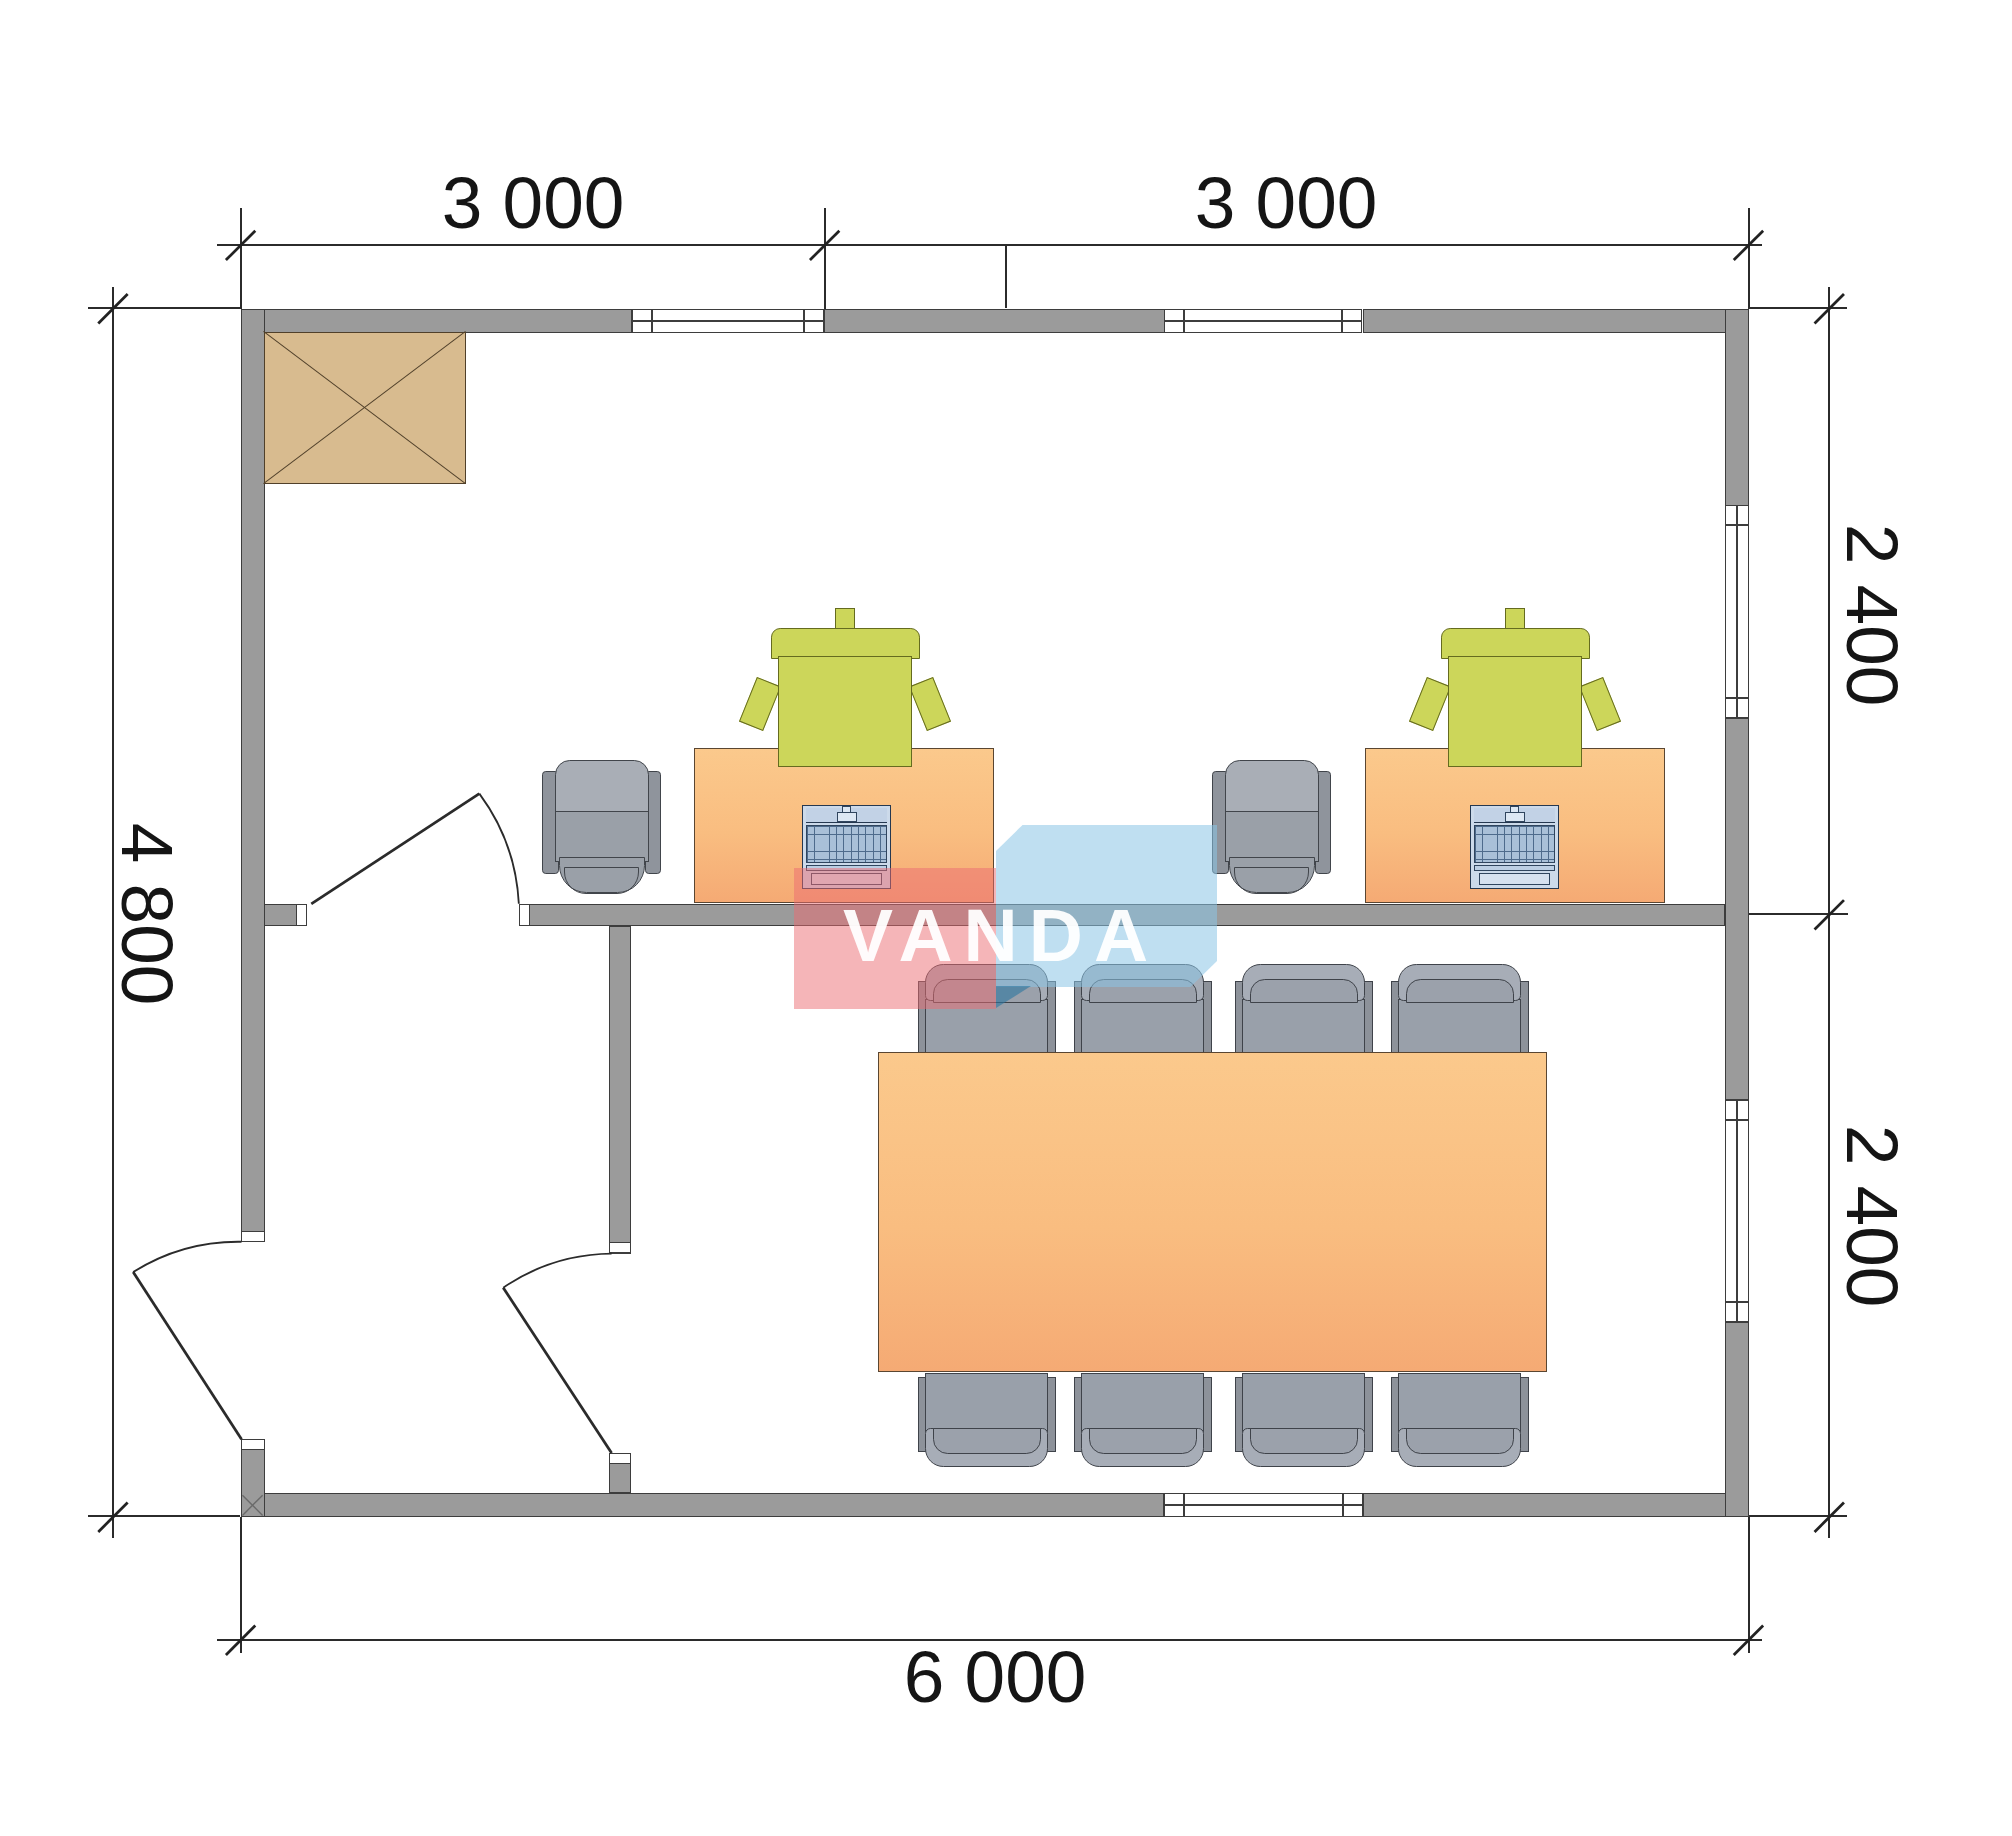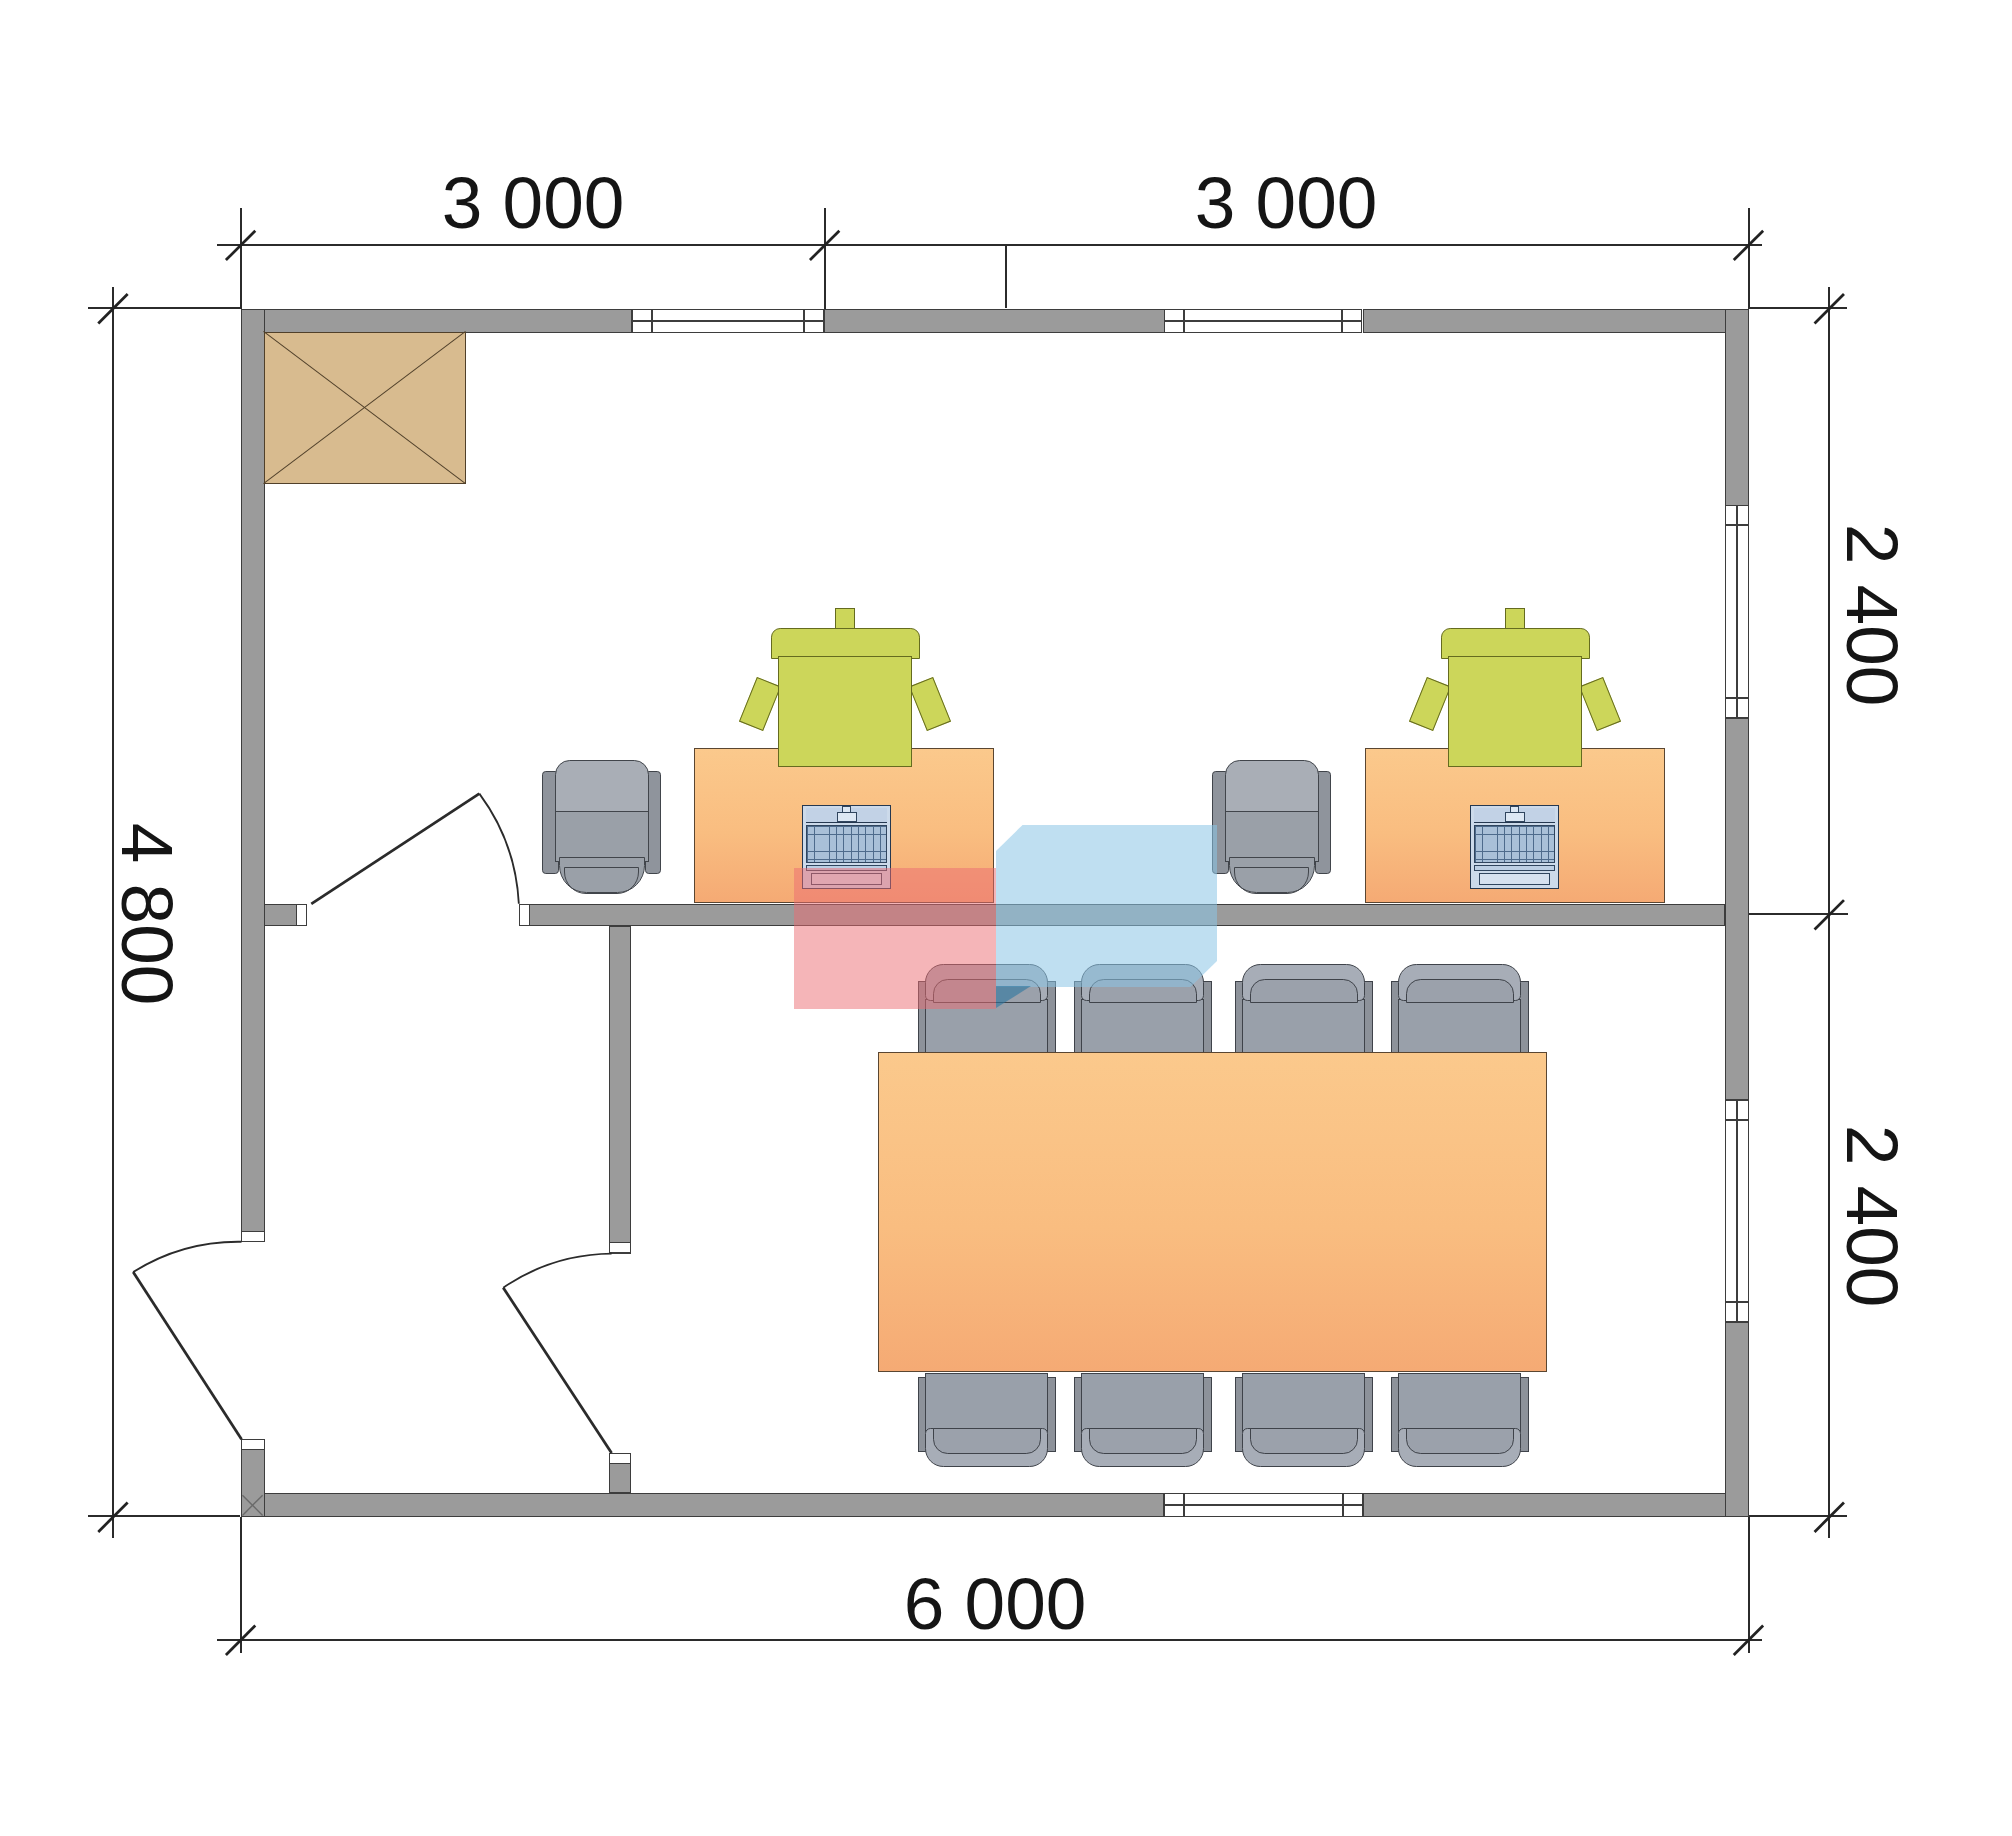"VANDA" div.logo-el { html: none -> <div>VANDA</div> }
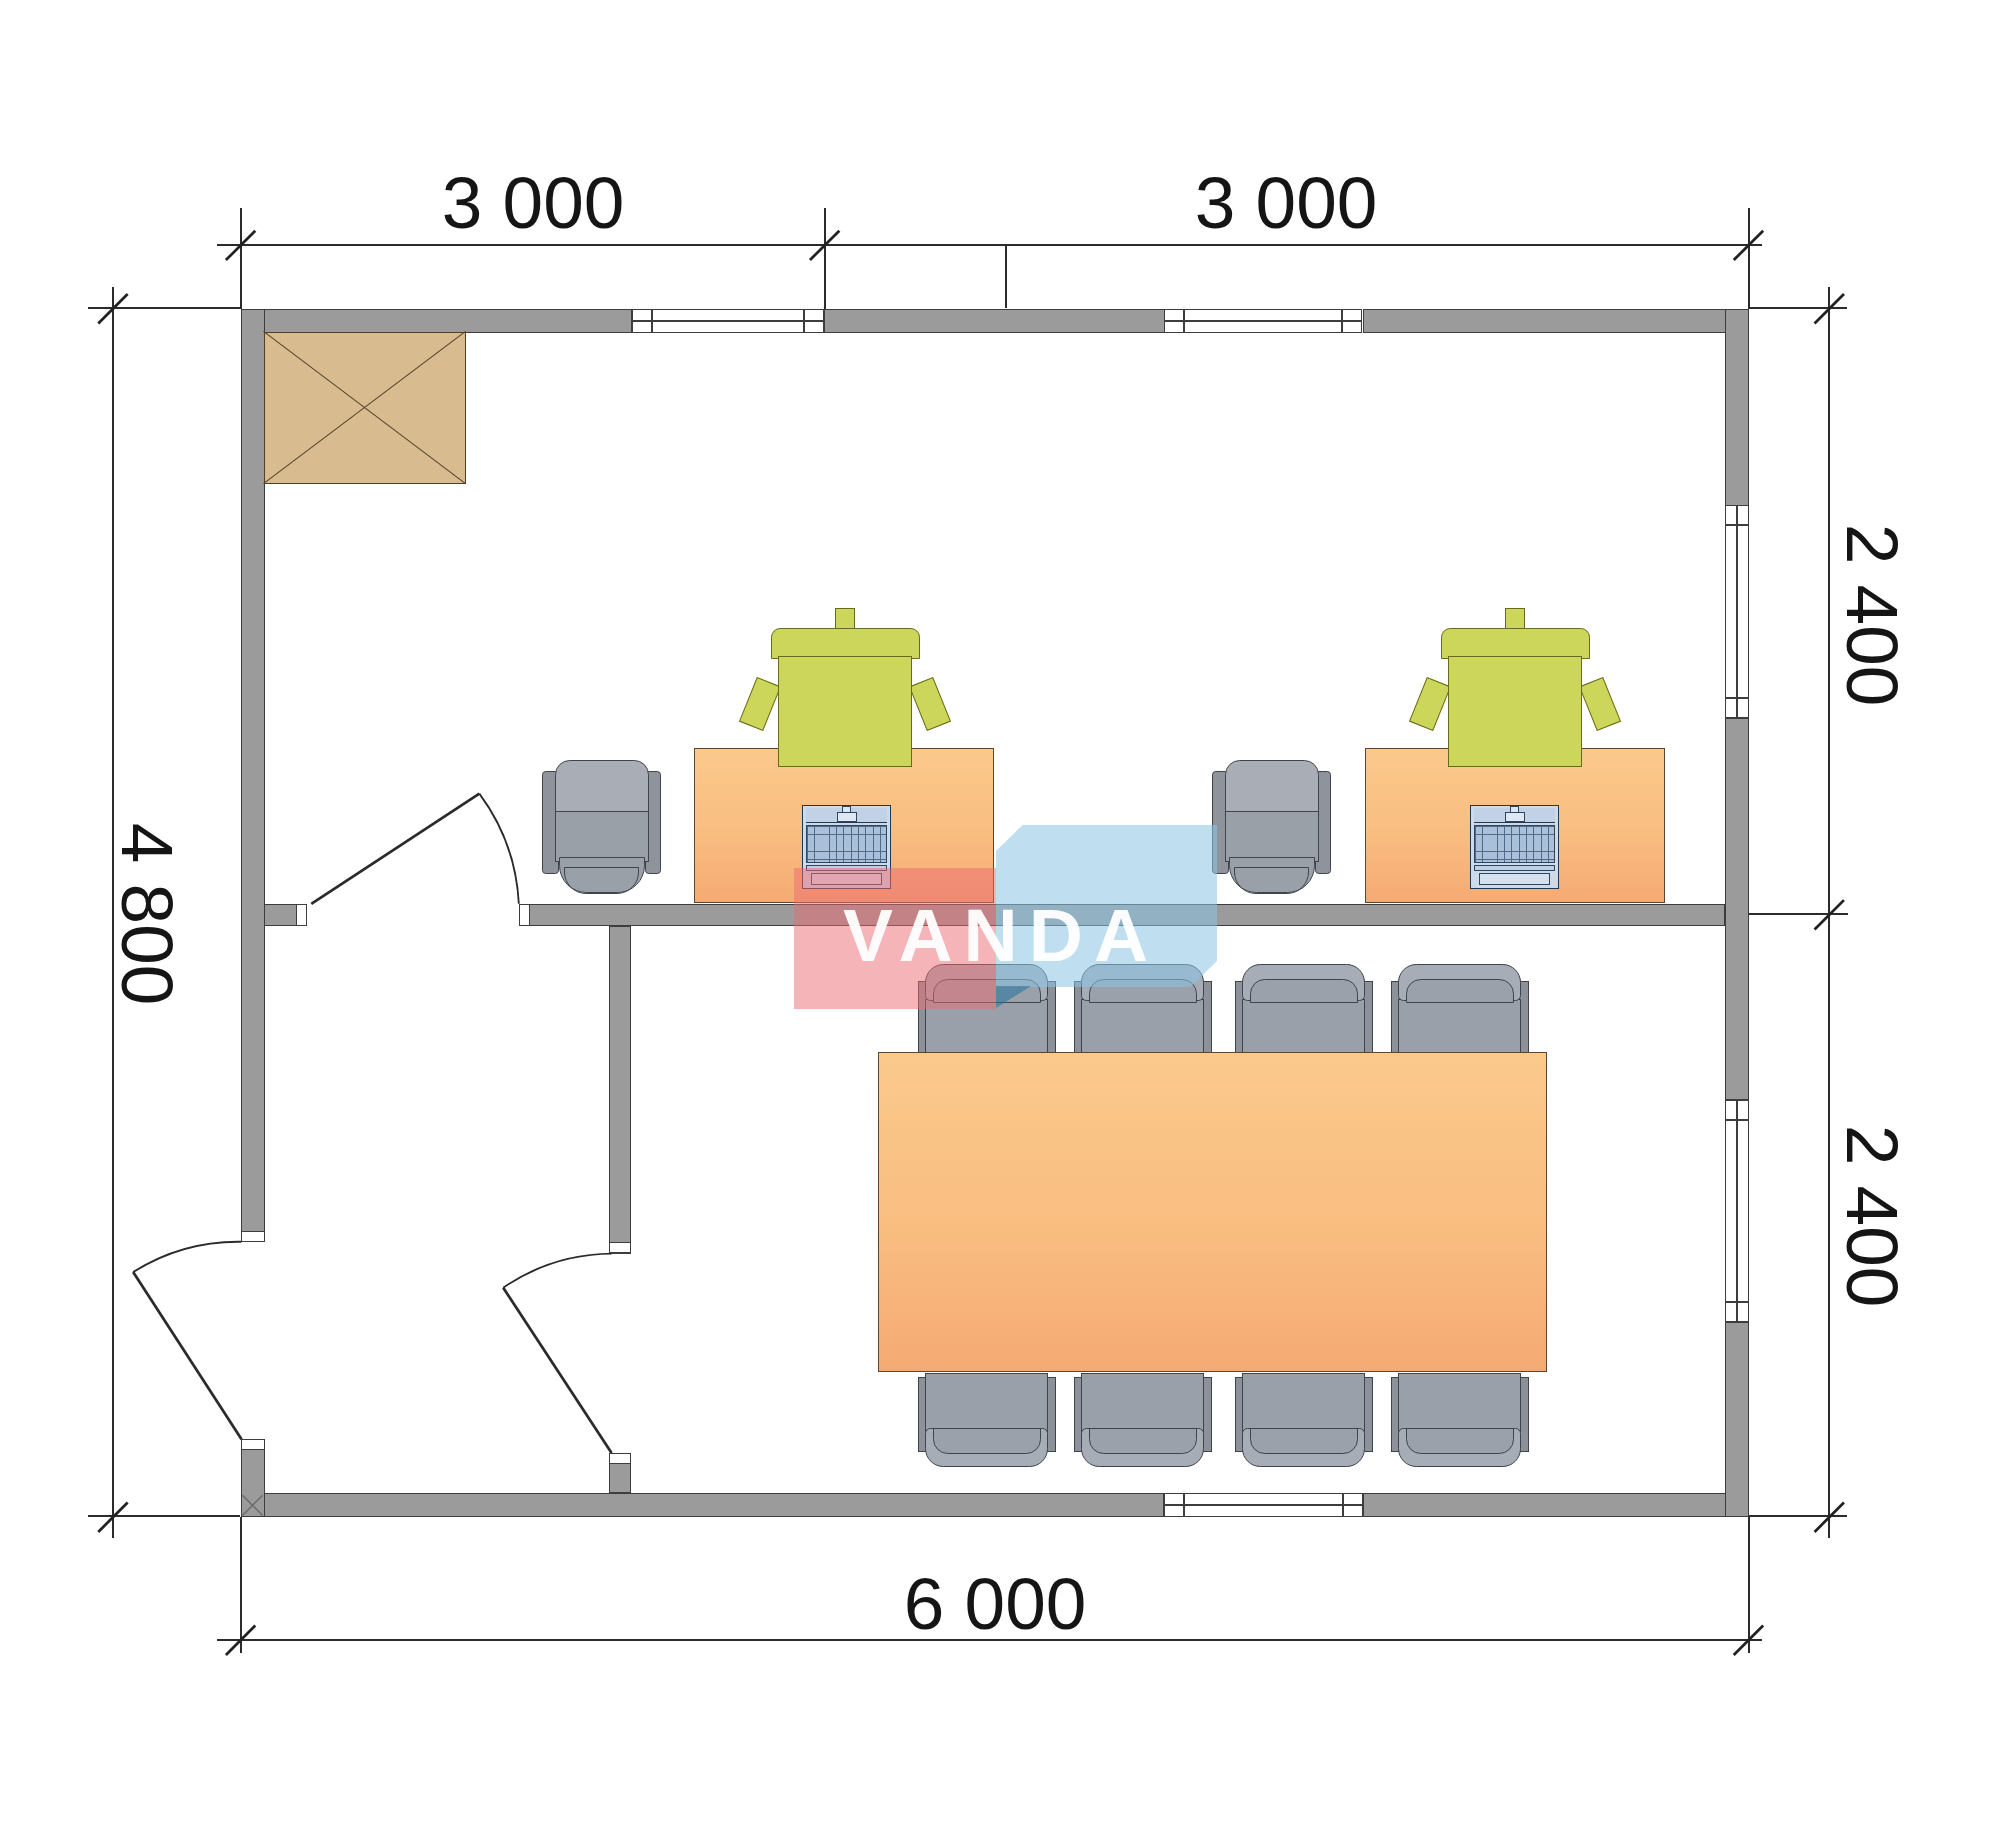"6 000" div.dtext { top: 1603px -> 1676px }
